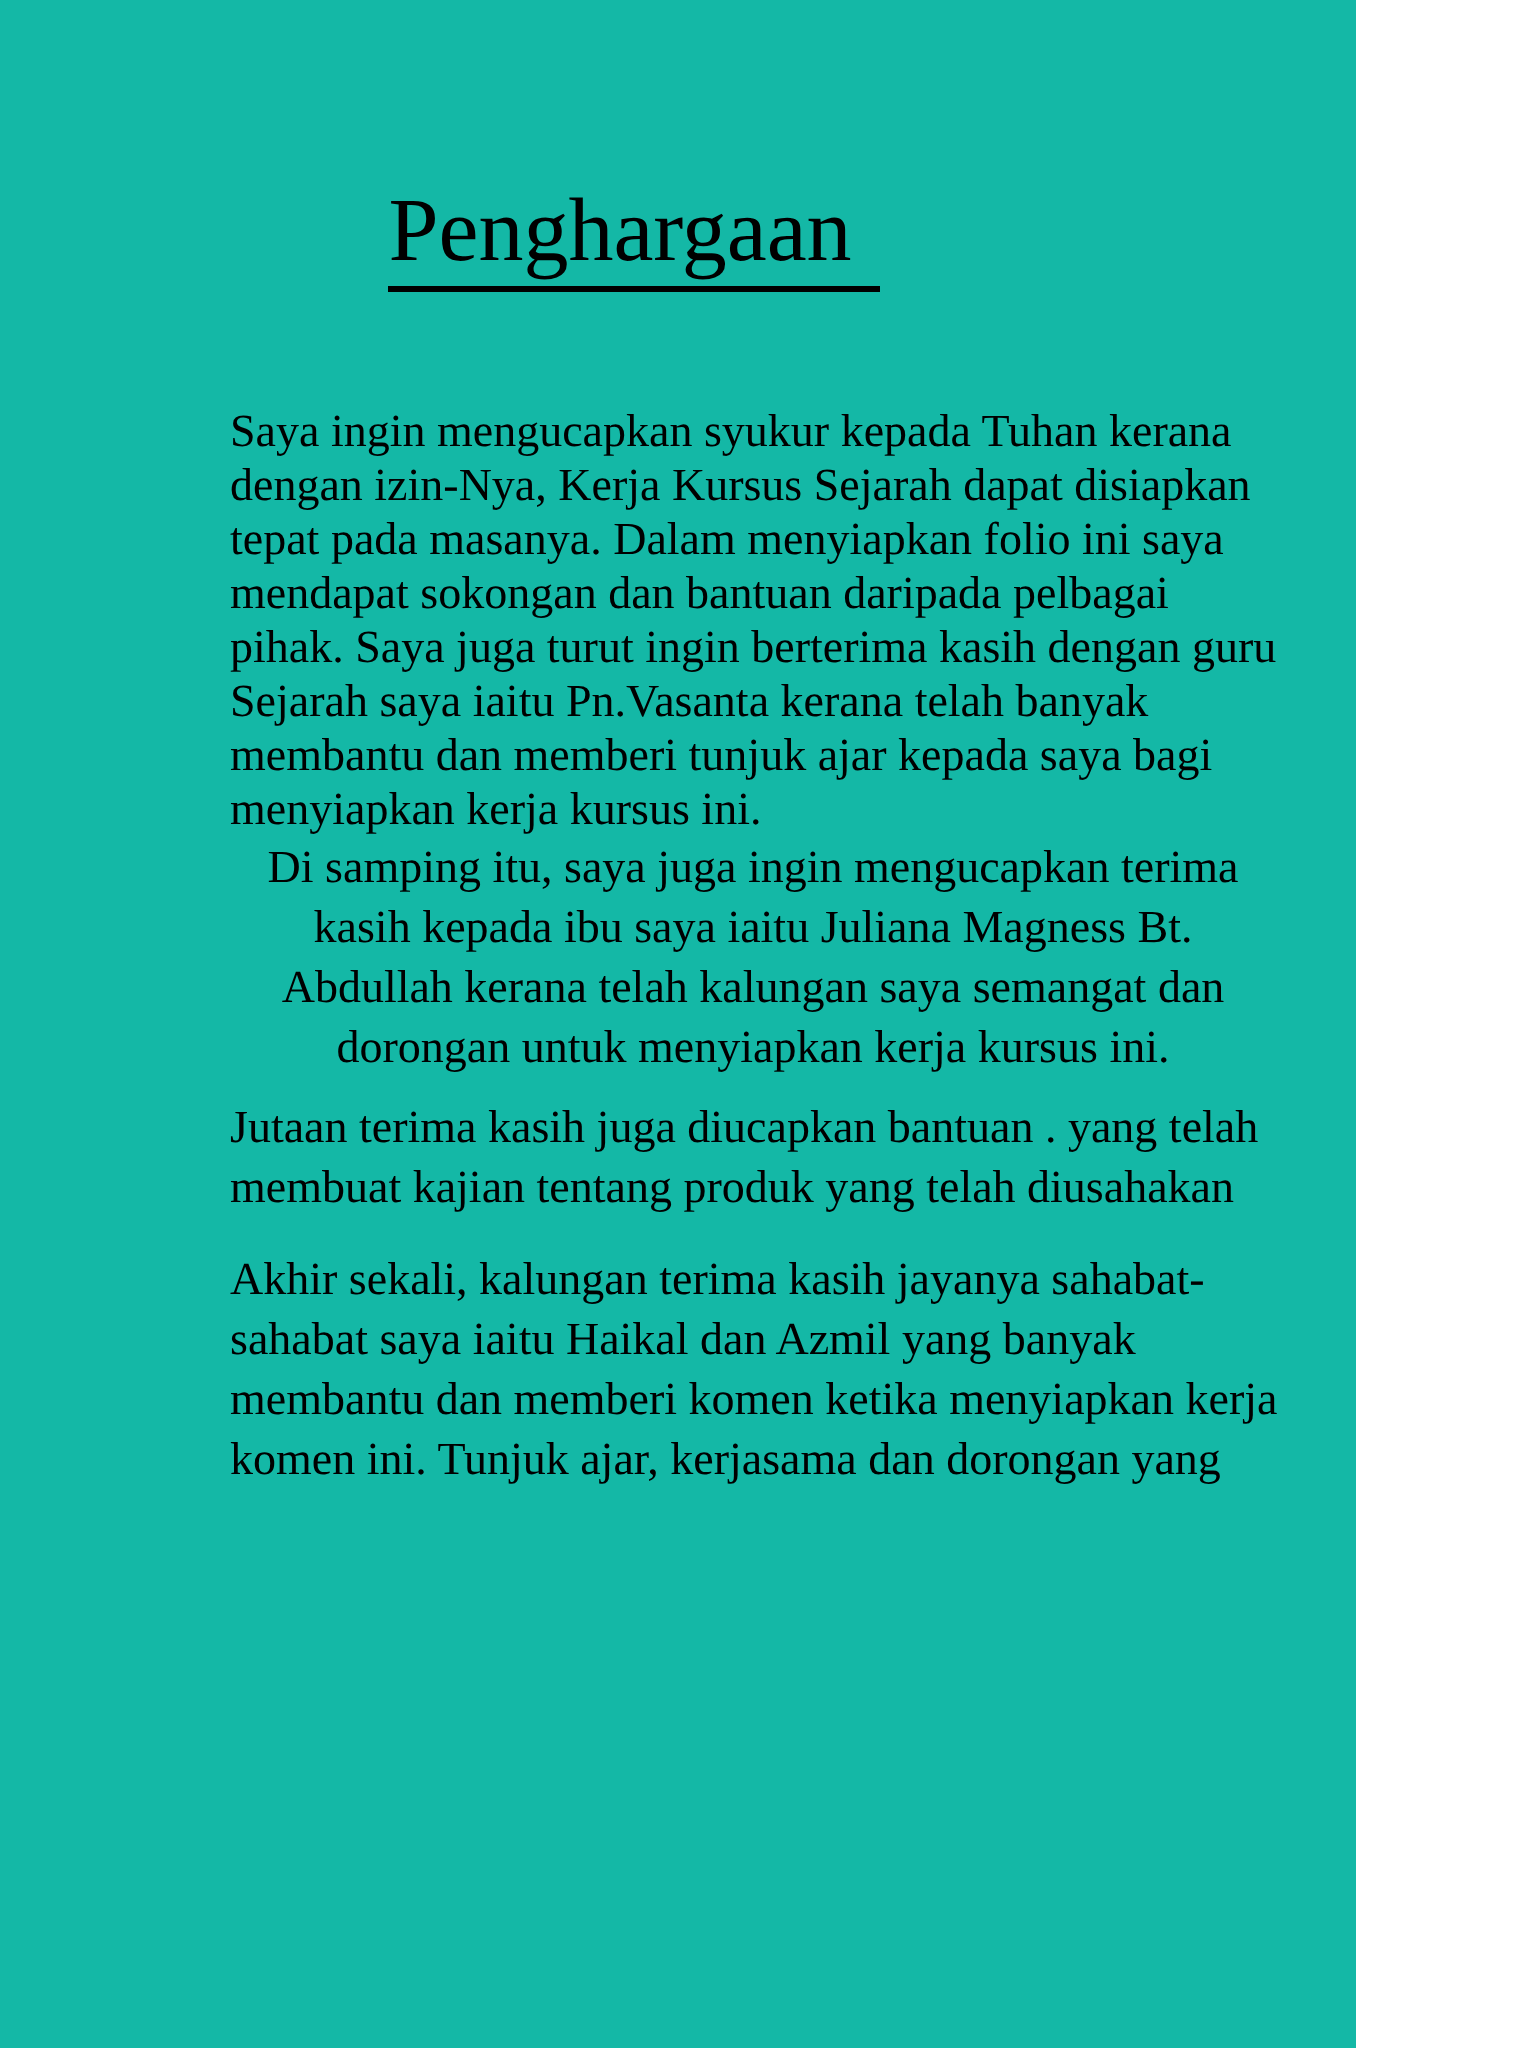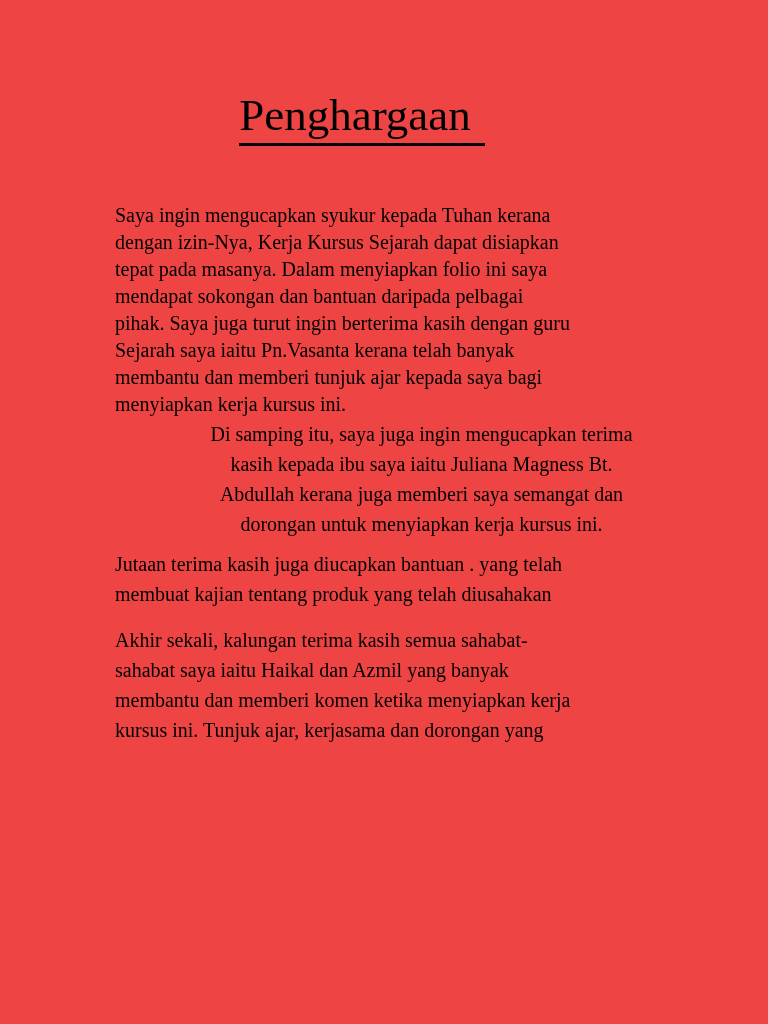"Penghargaan" .page { background: #ef4444 -> #14b8a6; width: 768px -> 678px }
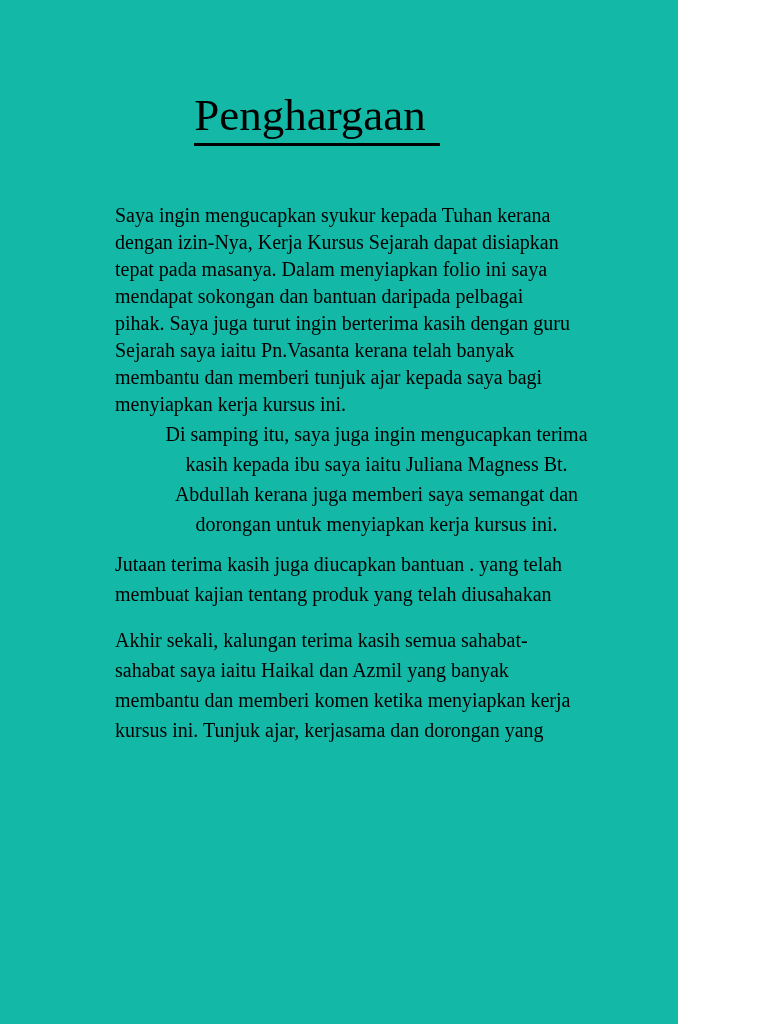"Saya ingin mengucapkan syukur kepada" .content { font-size: 20px -> 23px }
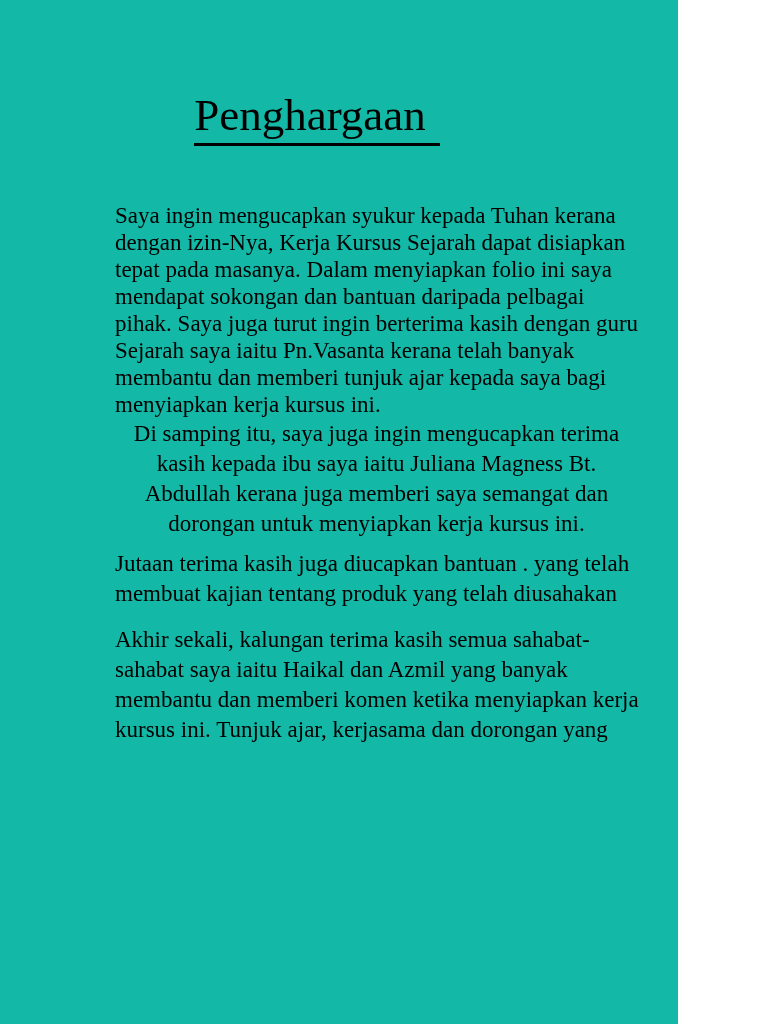"Abdullah kerana juga memberi saya" div.line { text: juga memberi -> telah kalungan }
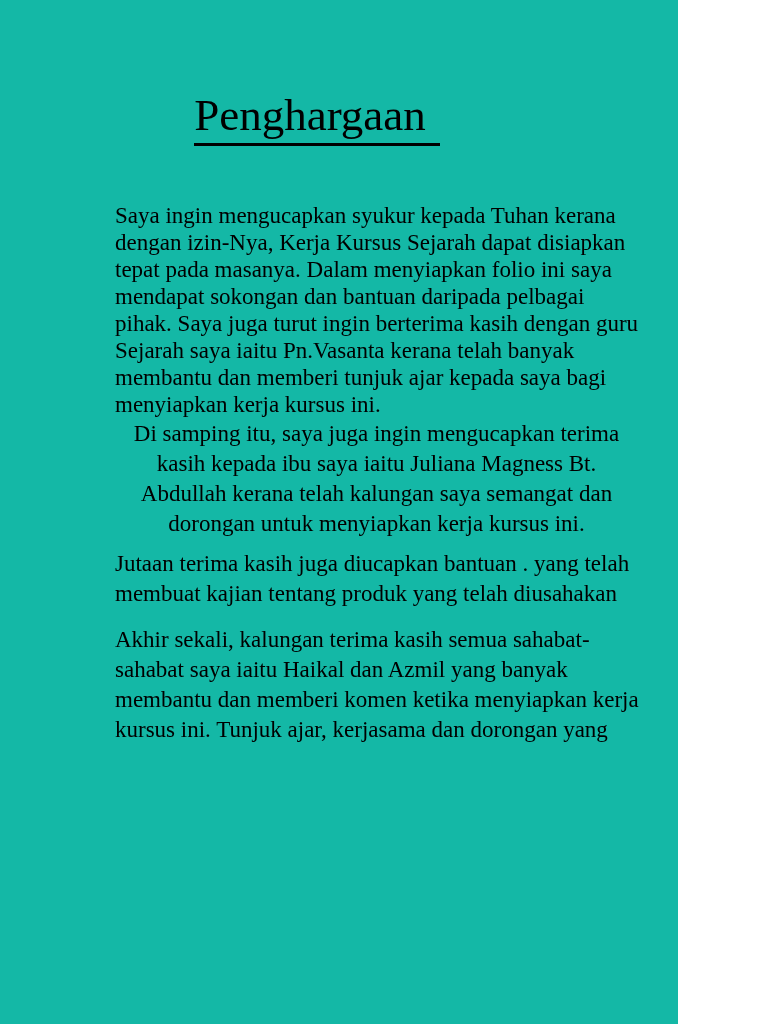"Akhir sekali, kalungan terima kasih" div.line { text: semua -> jayanya }
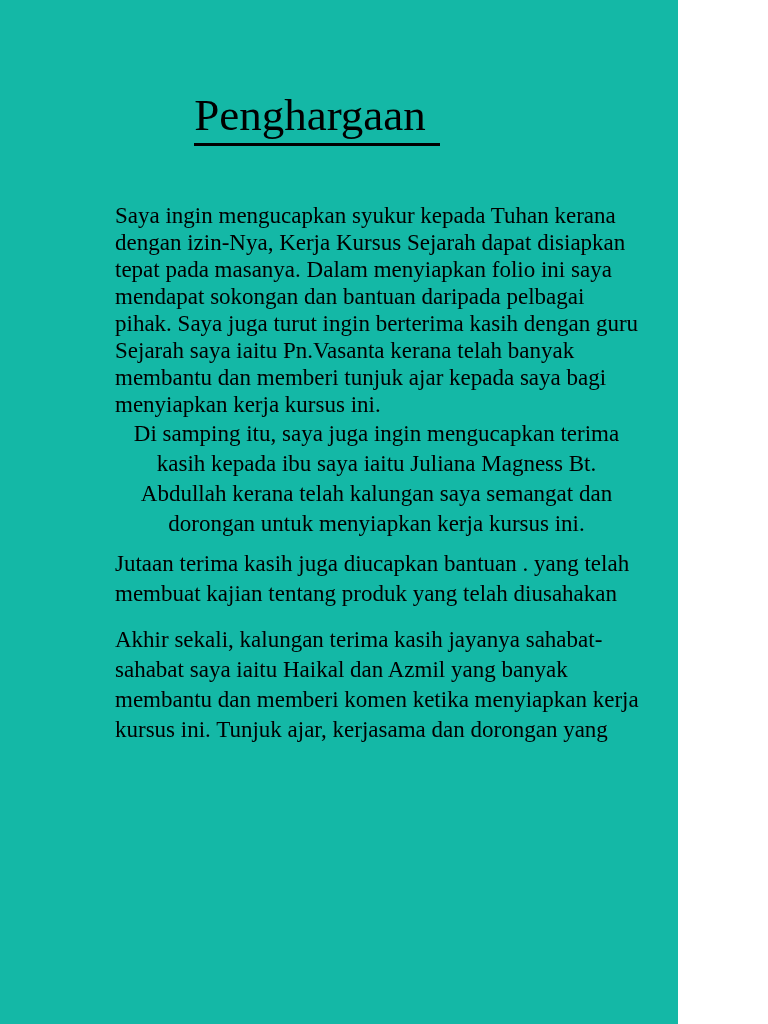"kursus ini. Tunjuk ajar, kerjasama" div.line { text: kursus -> komen }
